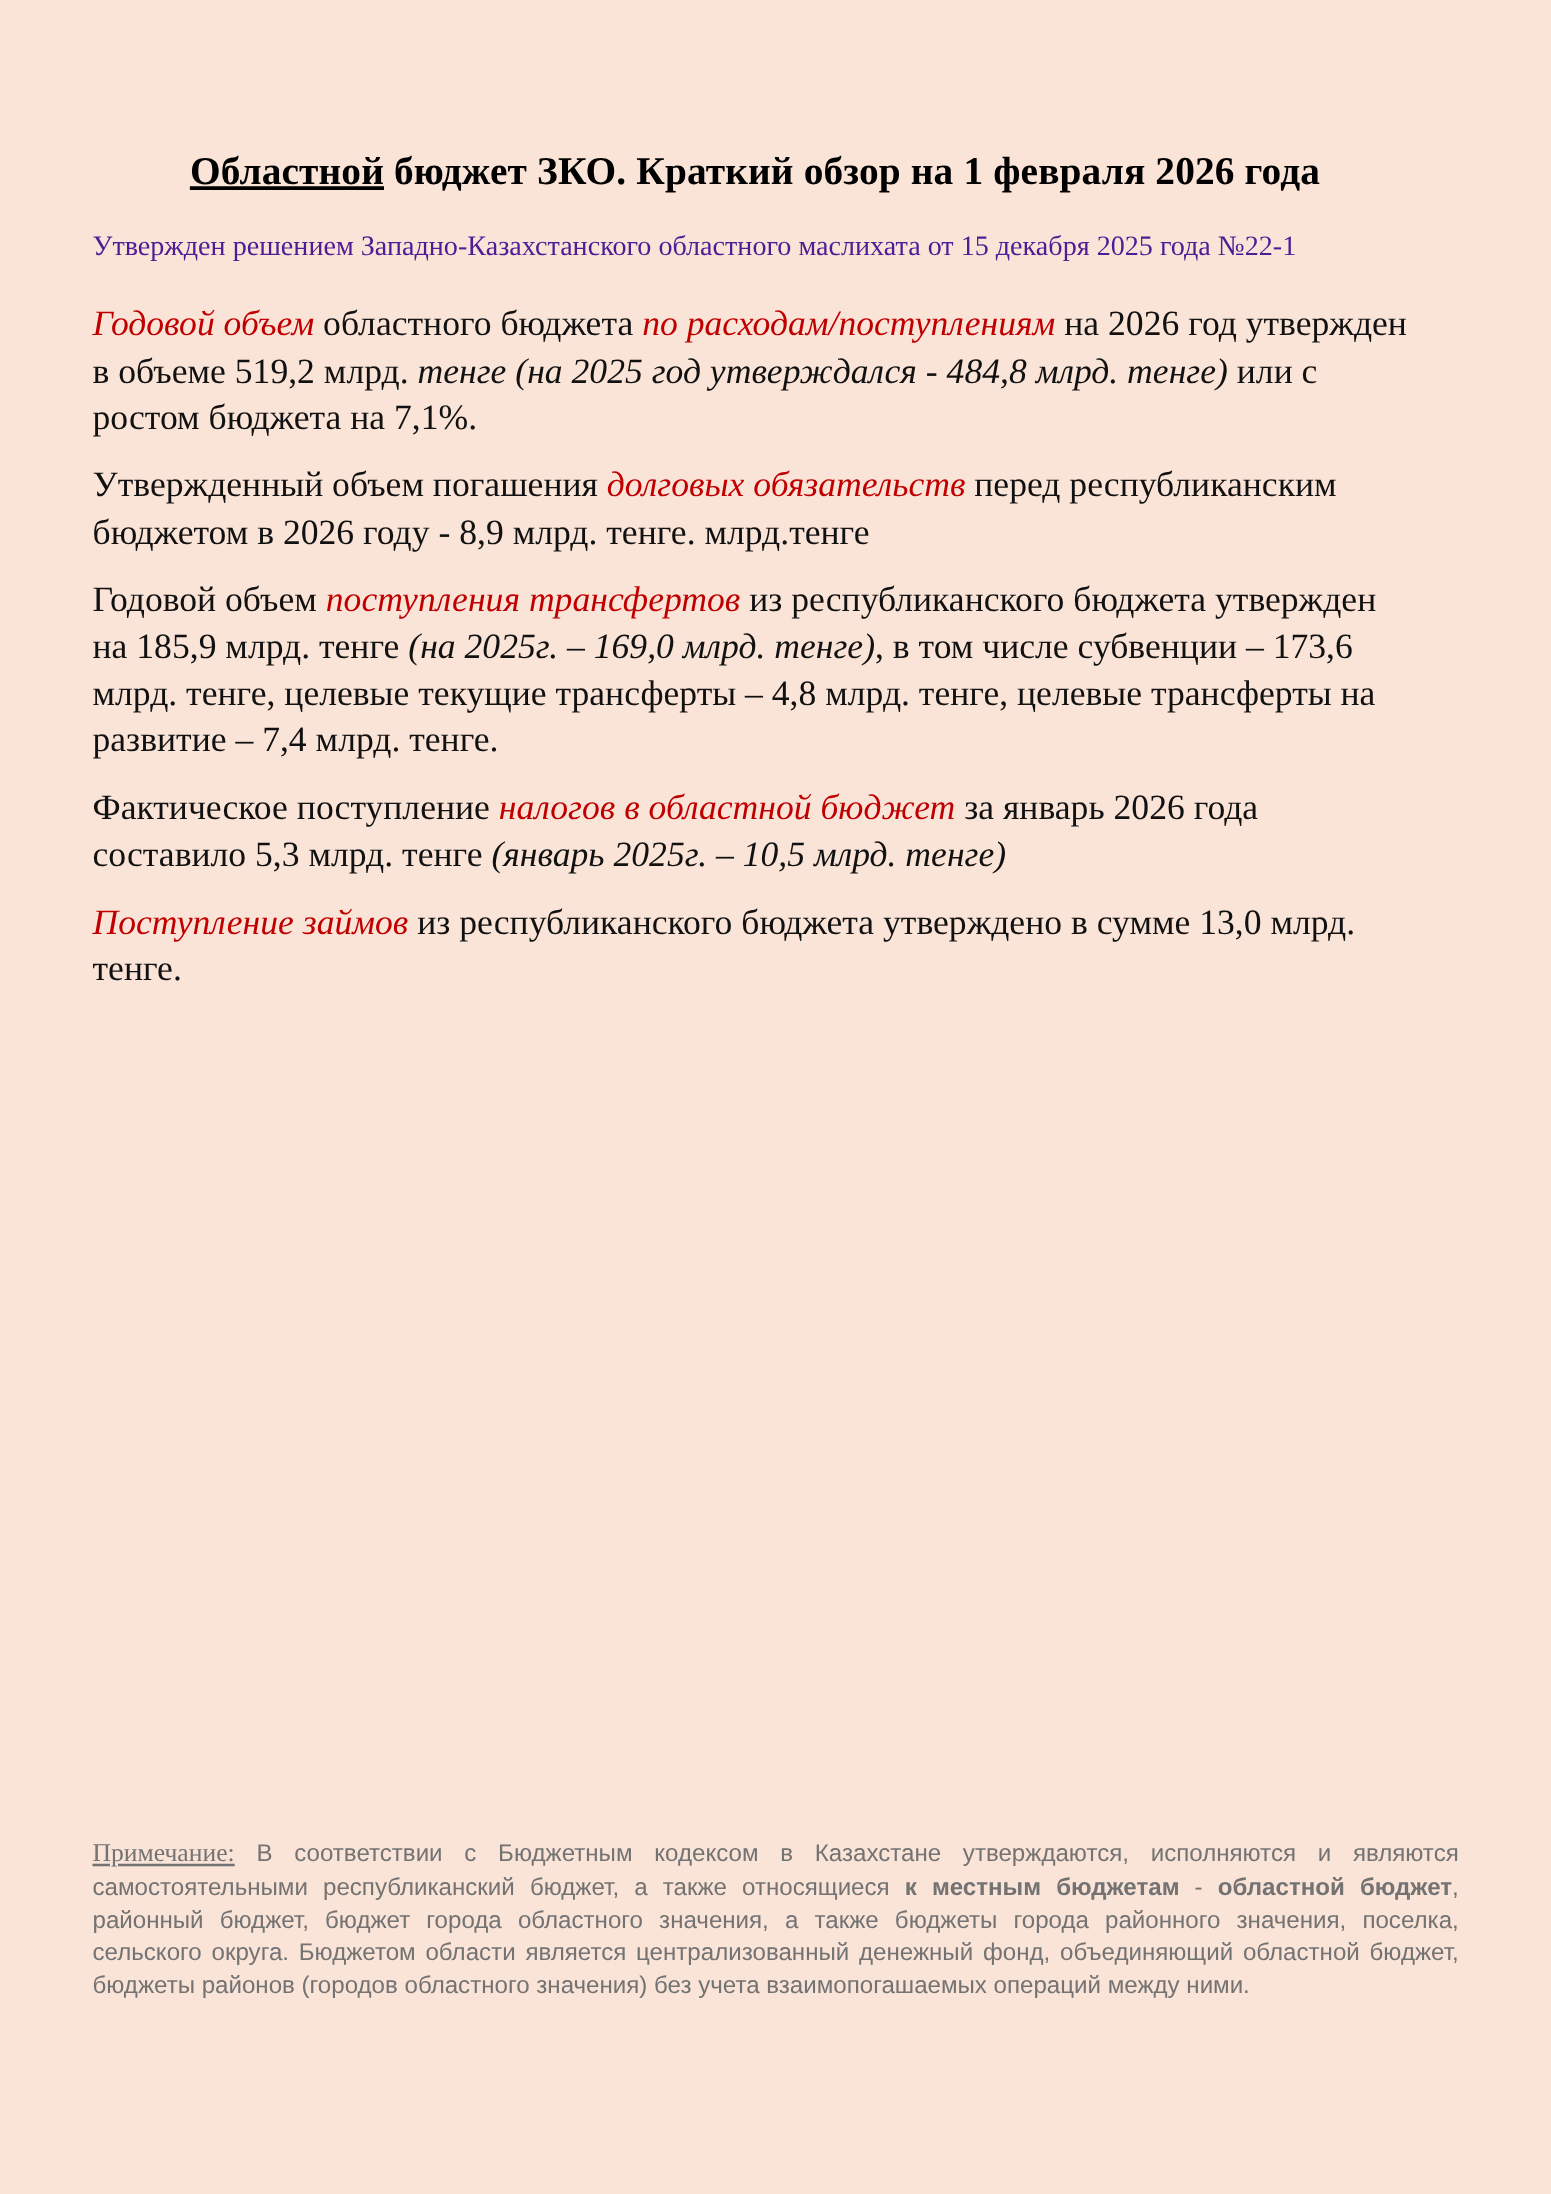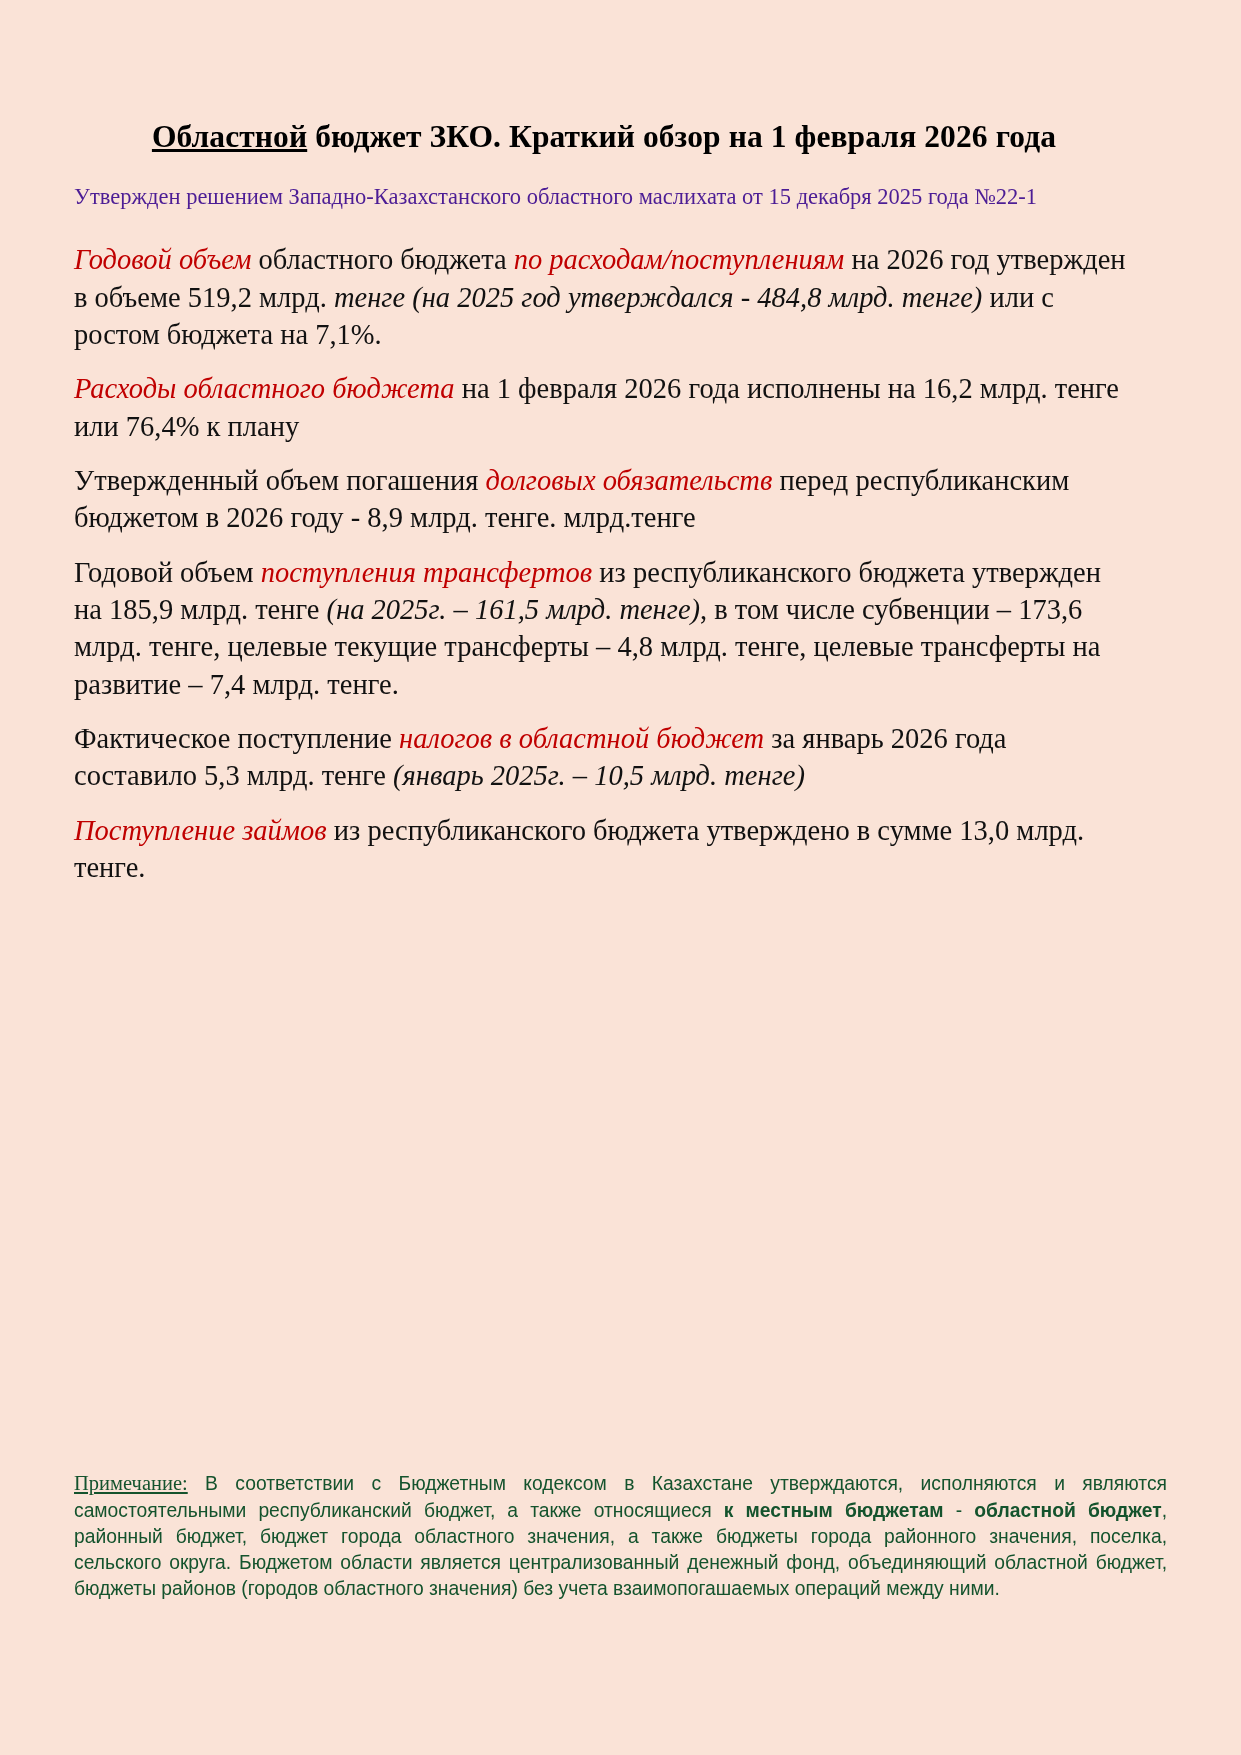"Расходы областного бюджета на 1" p.body { html: <p><span>Расходы областного бюджета</span><span> на 1 февраля 2026 года исполнены на 16,2 млрд. тенге или 76,4% к плану</span></p> -> none }
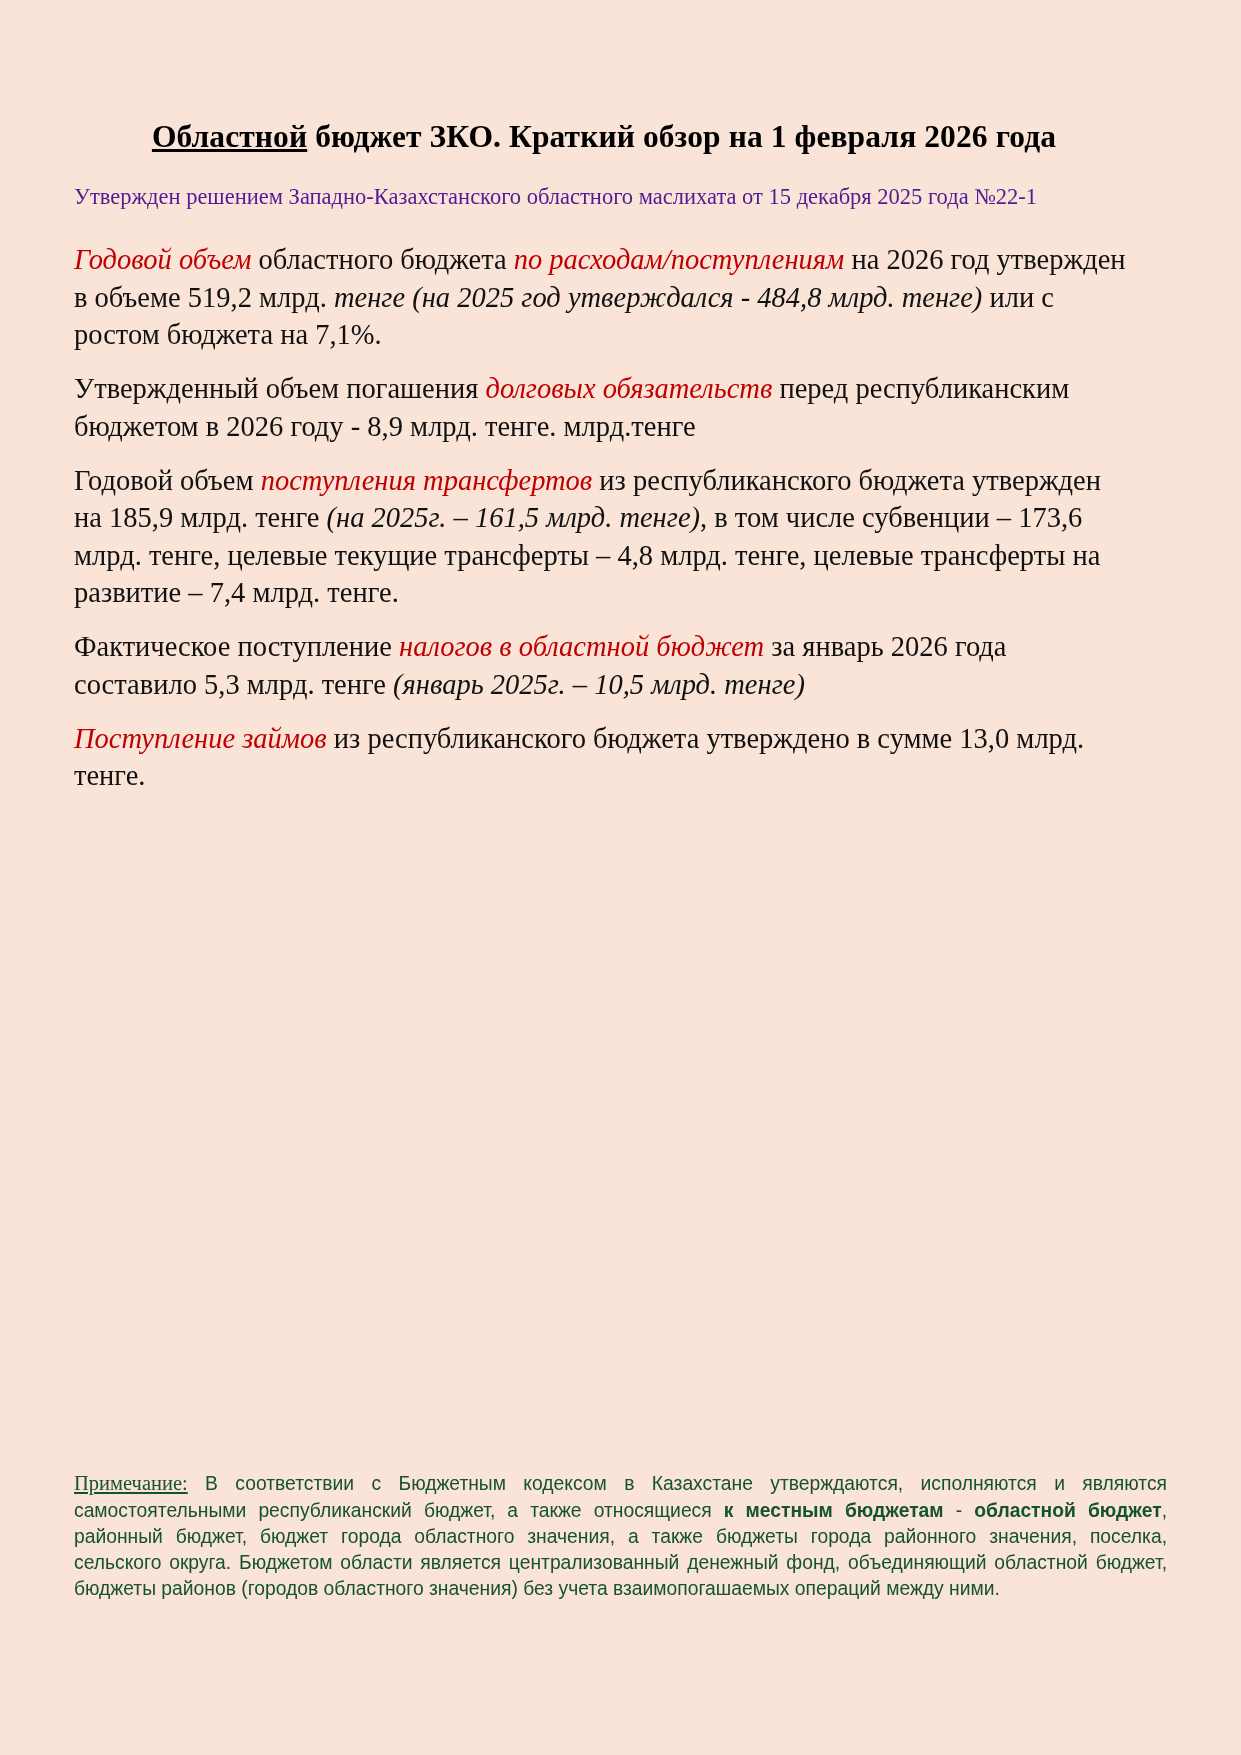"(на 2025г. – 161,5 млрд." span.note-it { text: 161,5 -> 169,0 }
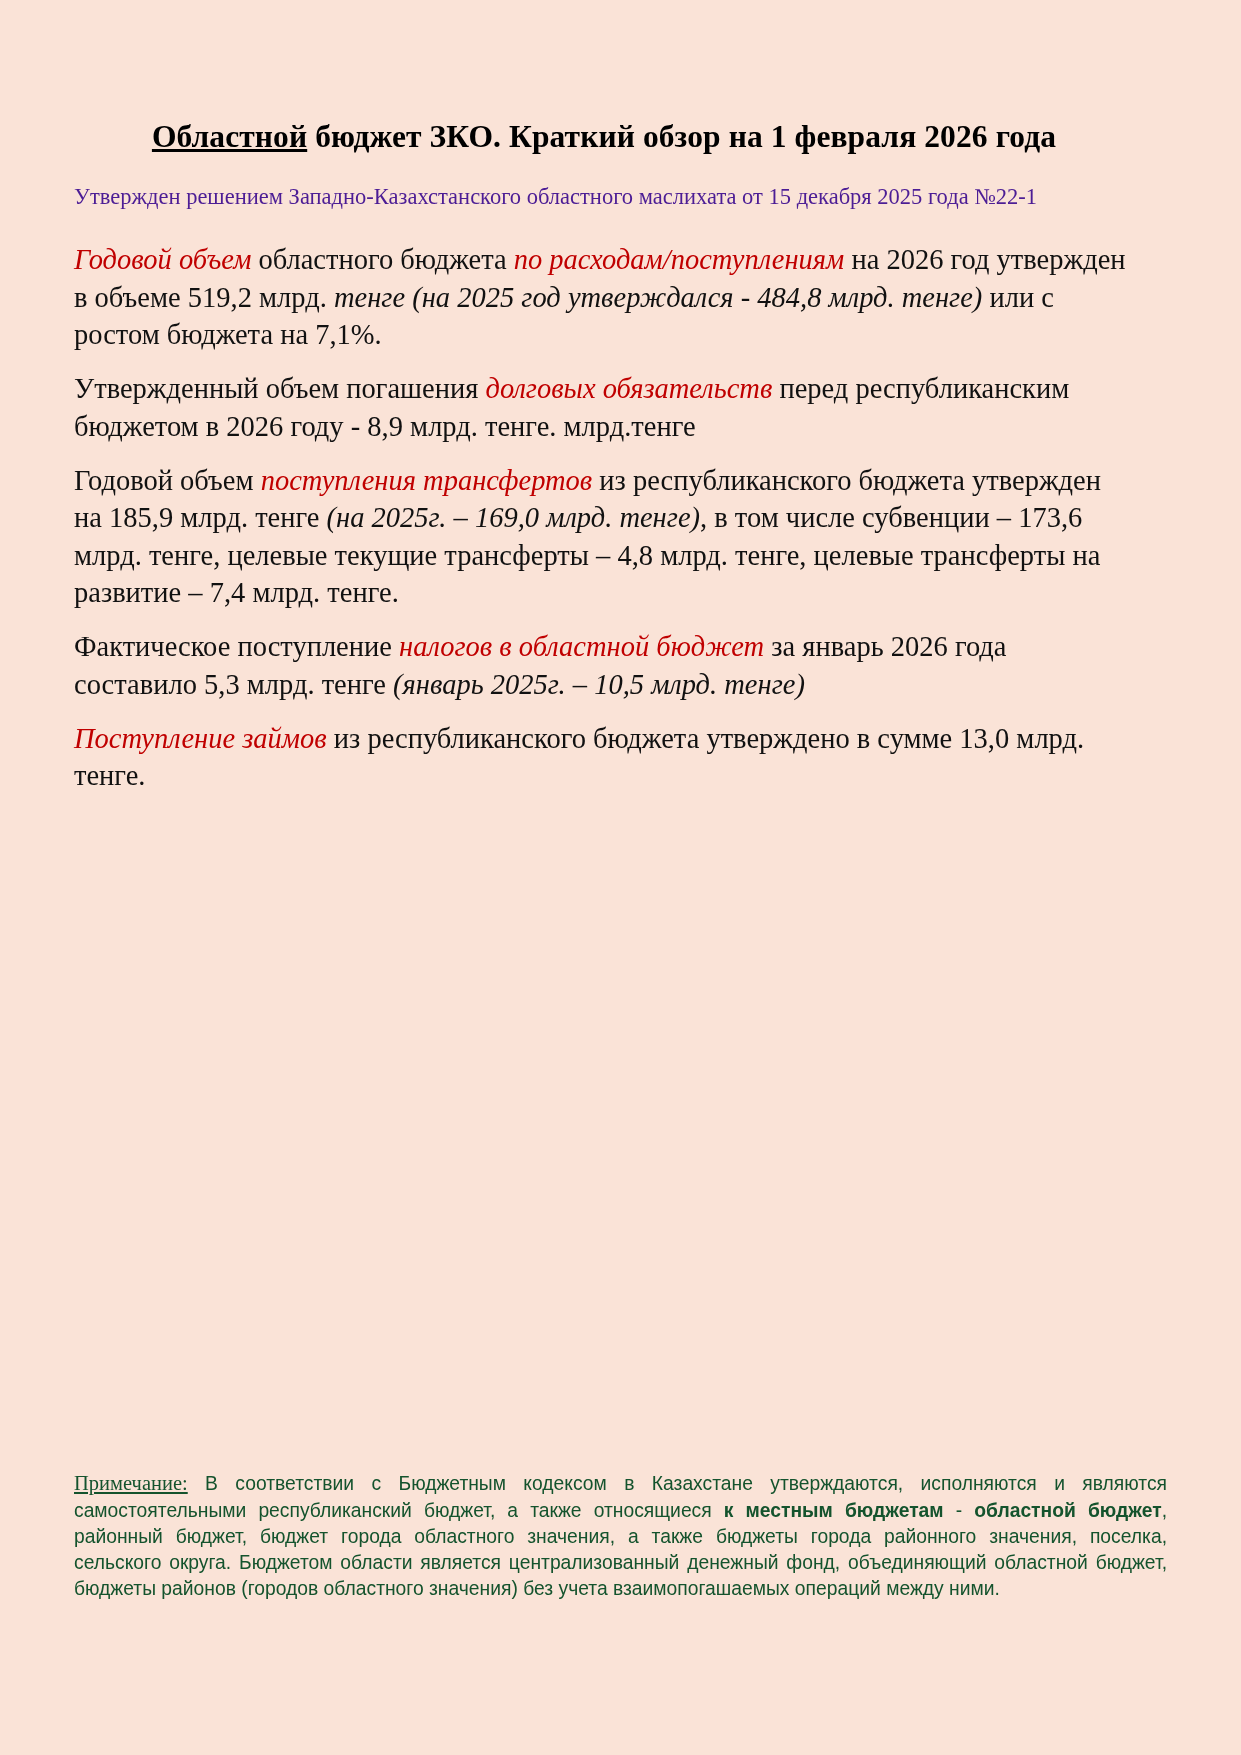"Примечание: В соответствии с Бюджетным" .footnote { color: #14532d -> #737373 }
